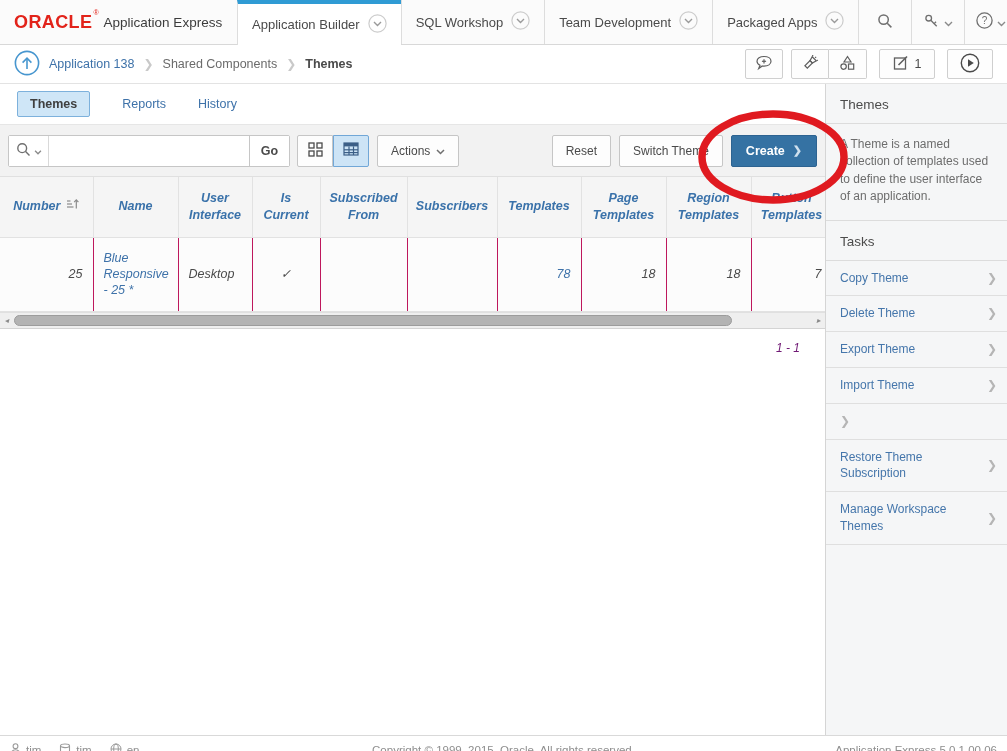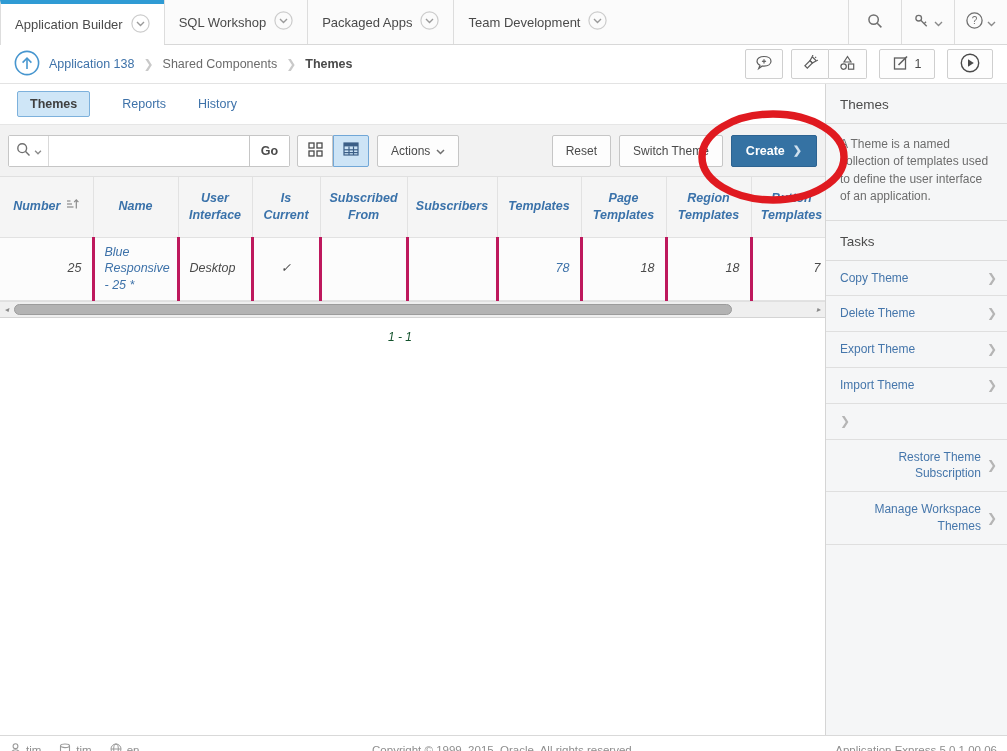"ORACLE" div.logo { html: none -> <div> <span>ORACLE</span> <span>®</span> <span>Application Express</span> </div> }
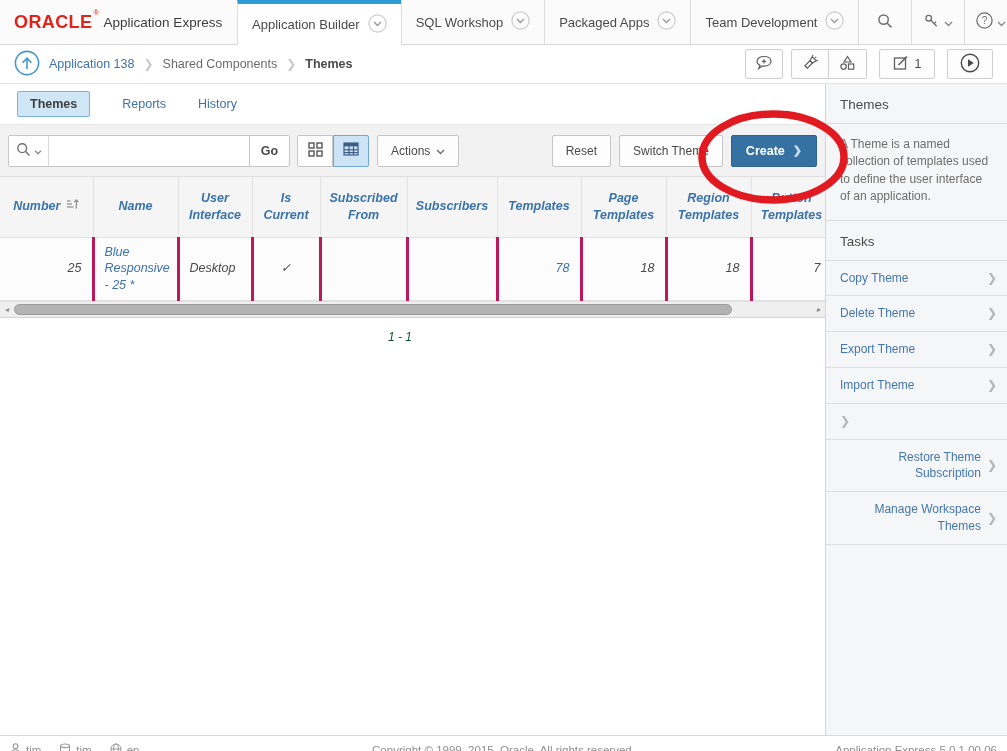"Packaged Apps" div.hdr-tab { order: before "Team Development" -> after "Team Development" }
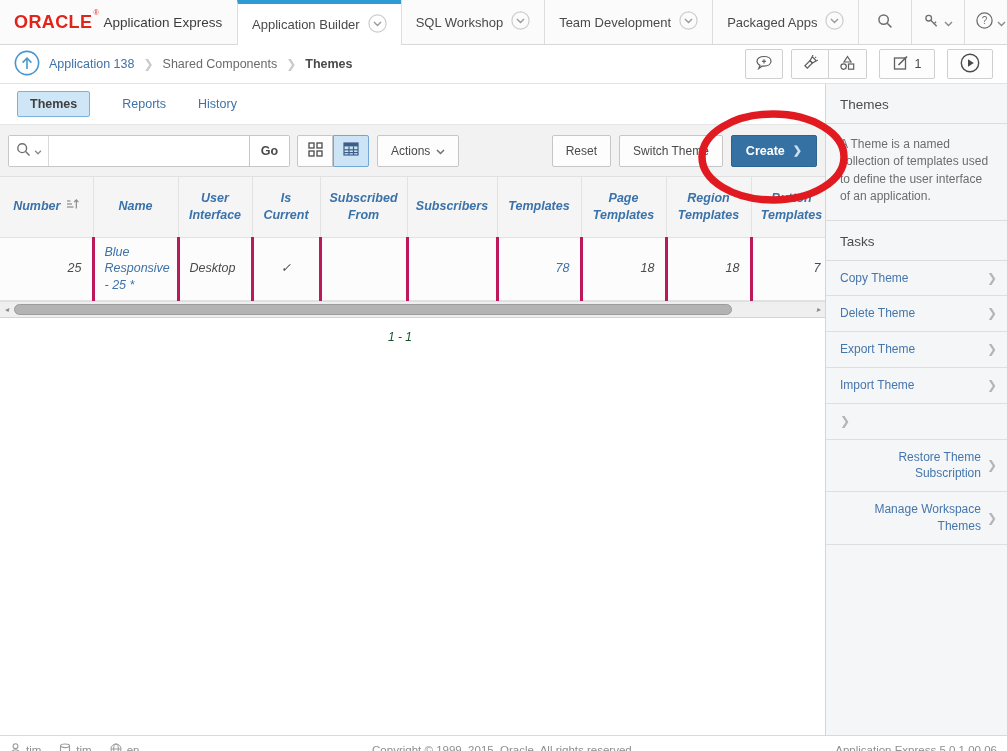"Blue Responsive - 25 *" .grid td { border-right: 3px solid #be185d -> 1px solid #be185d; height: 63px -> 74px }
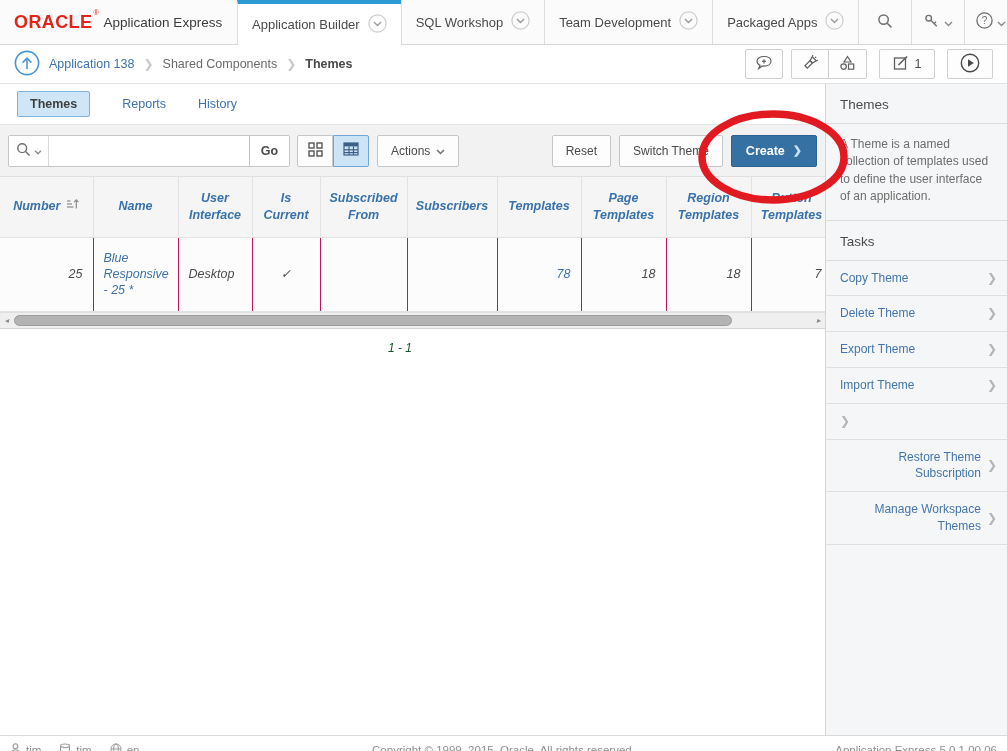"Copy Theme" .sb-tasks { text-align: right -> none }
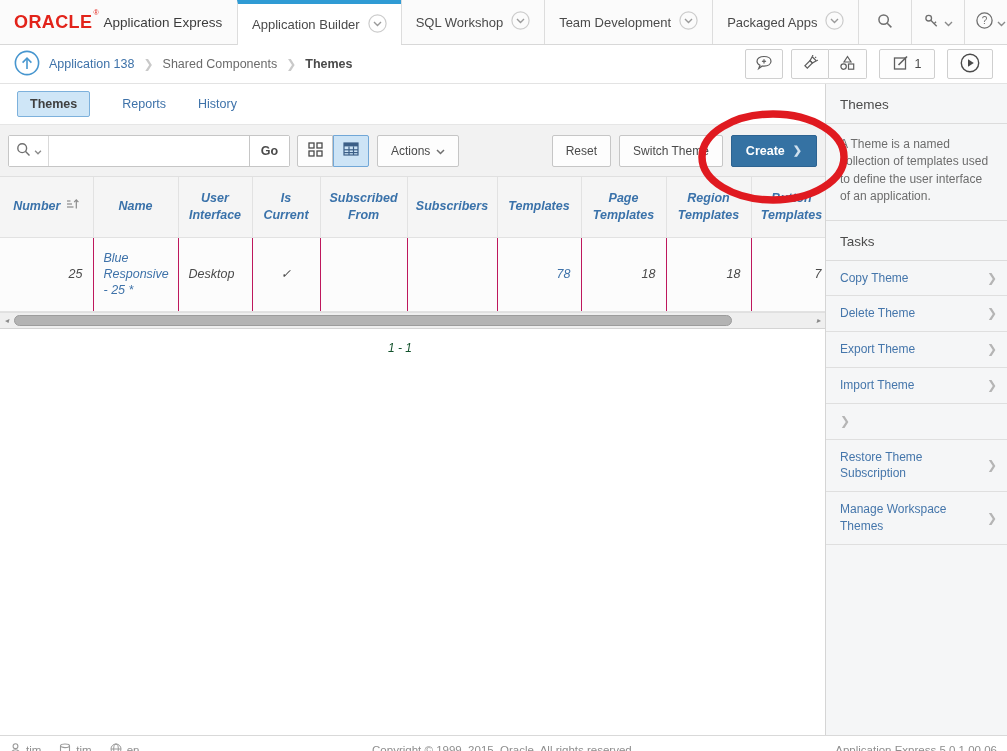"1 - 1" .pagination { color: #14532d -> #701a75; text-align: center -> right }
